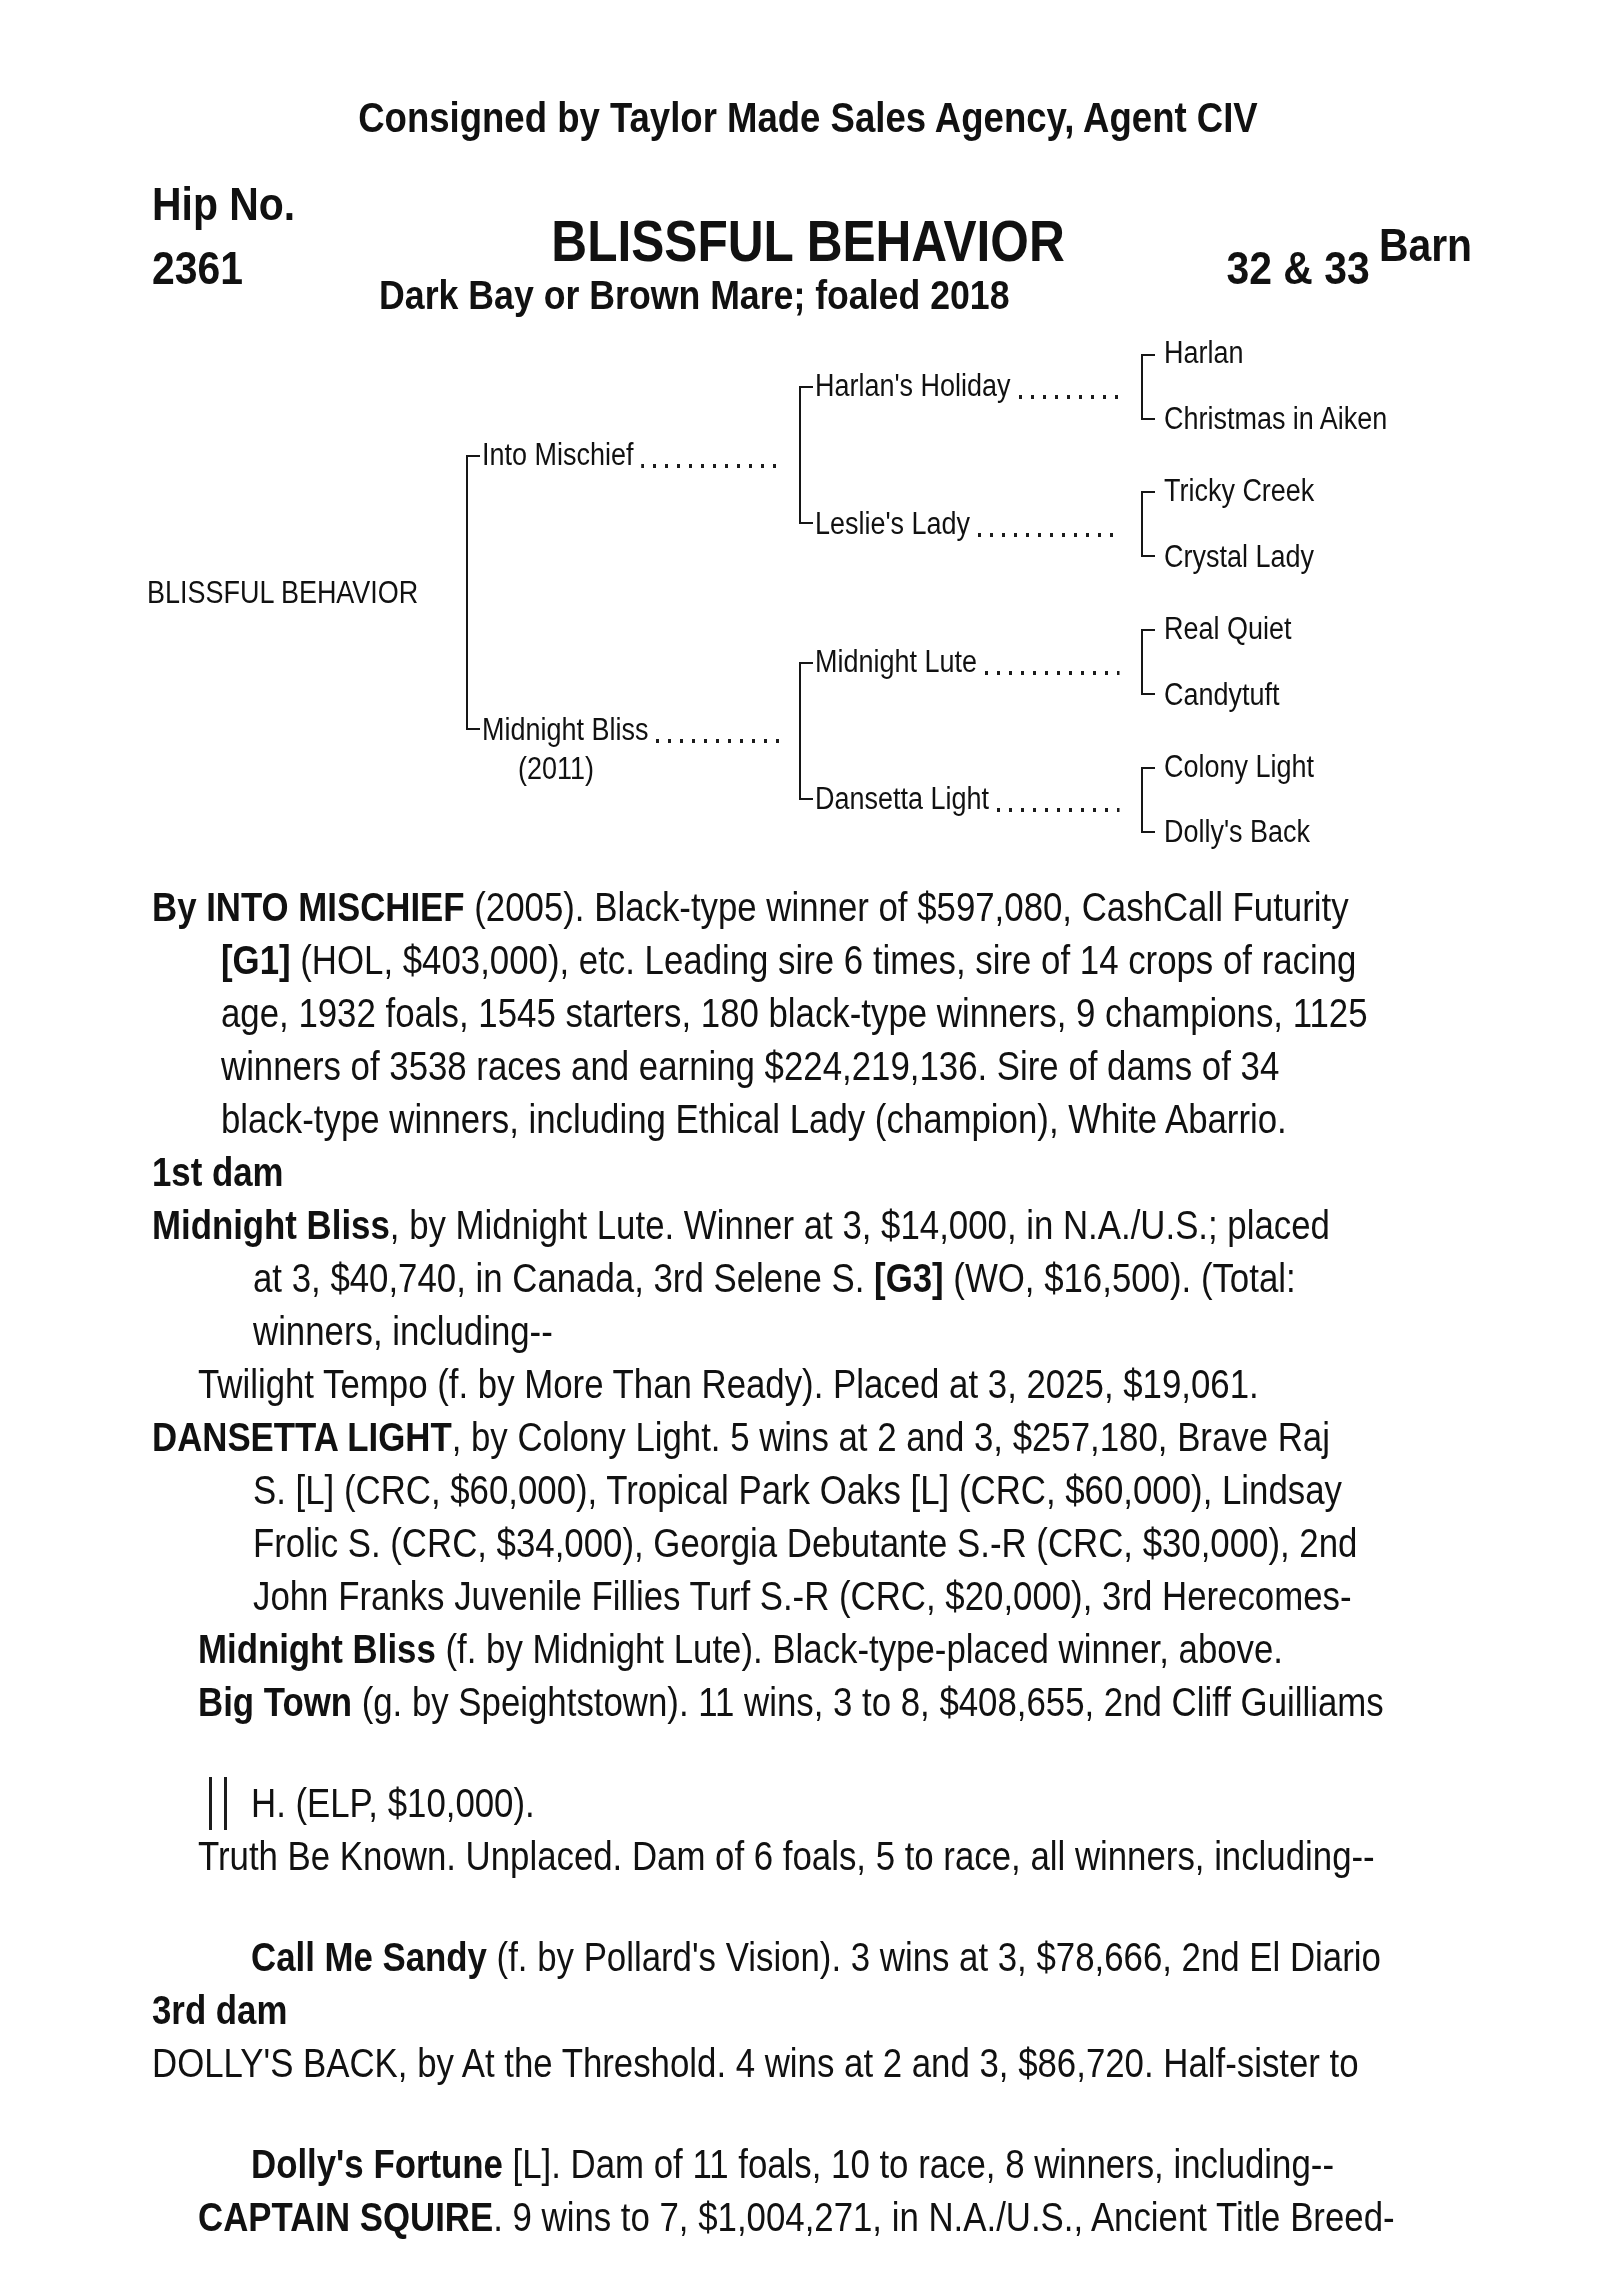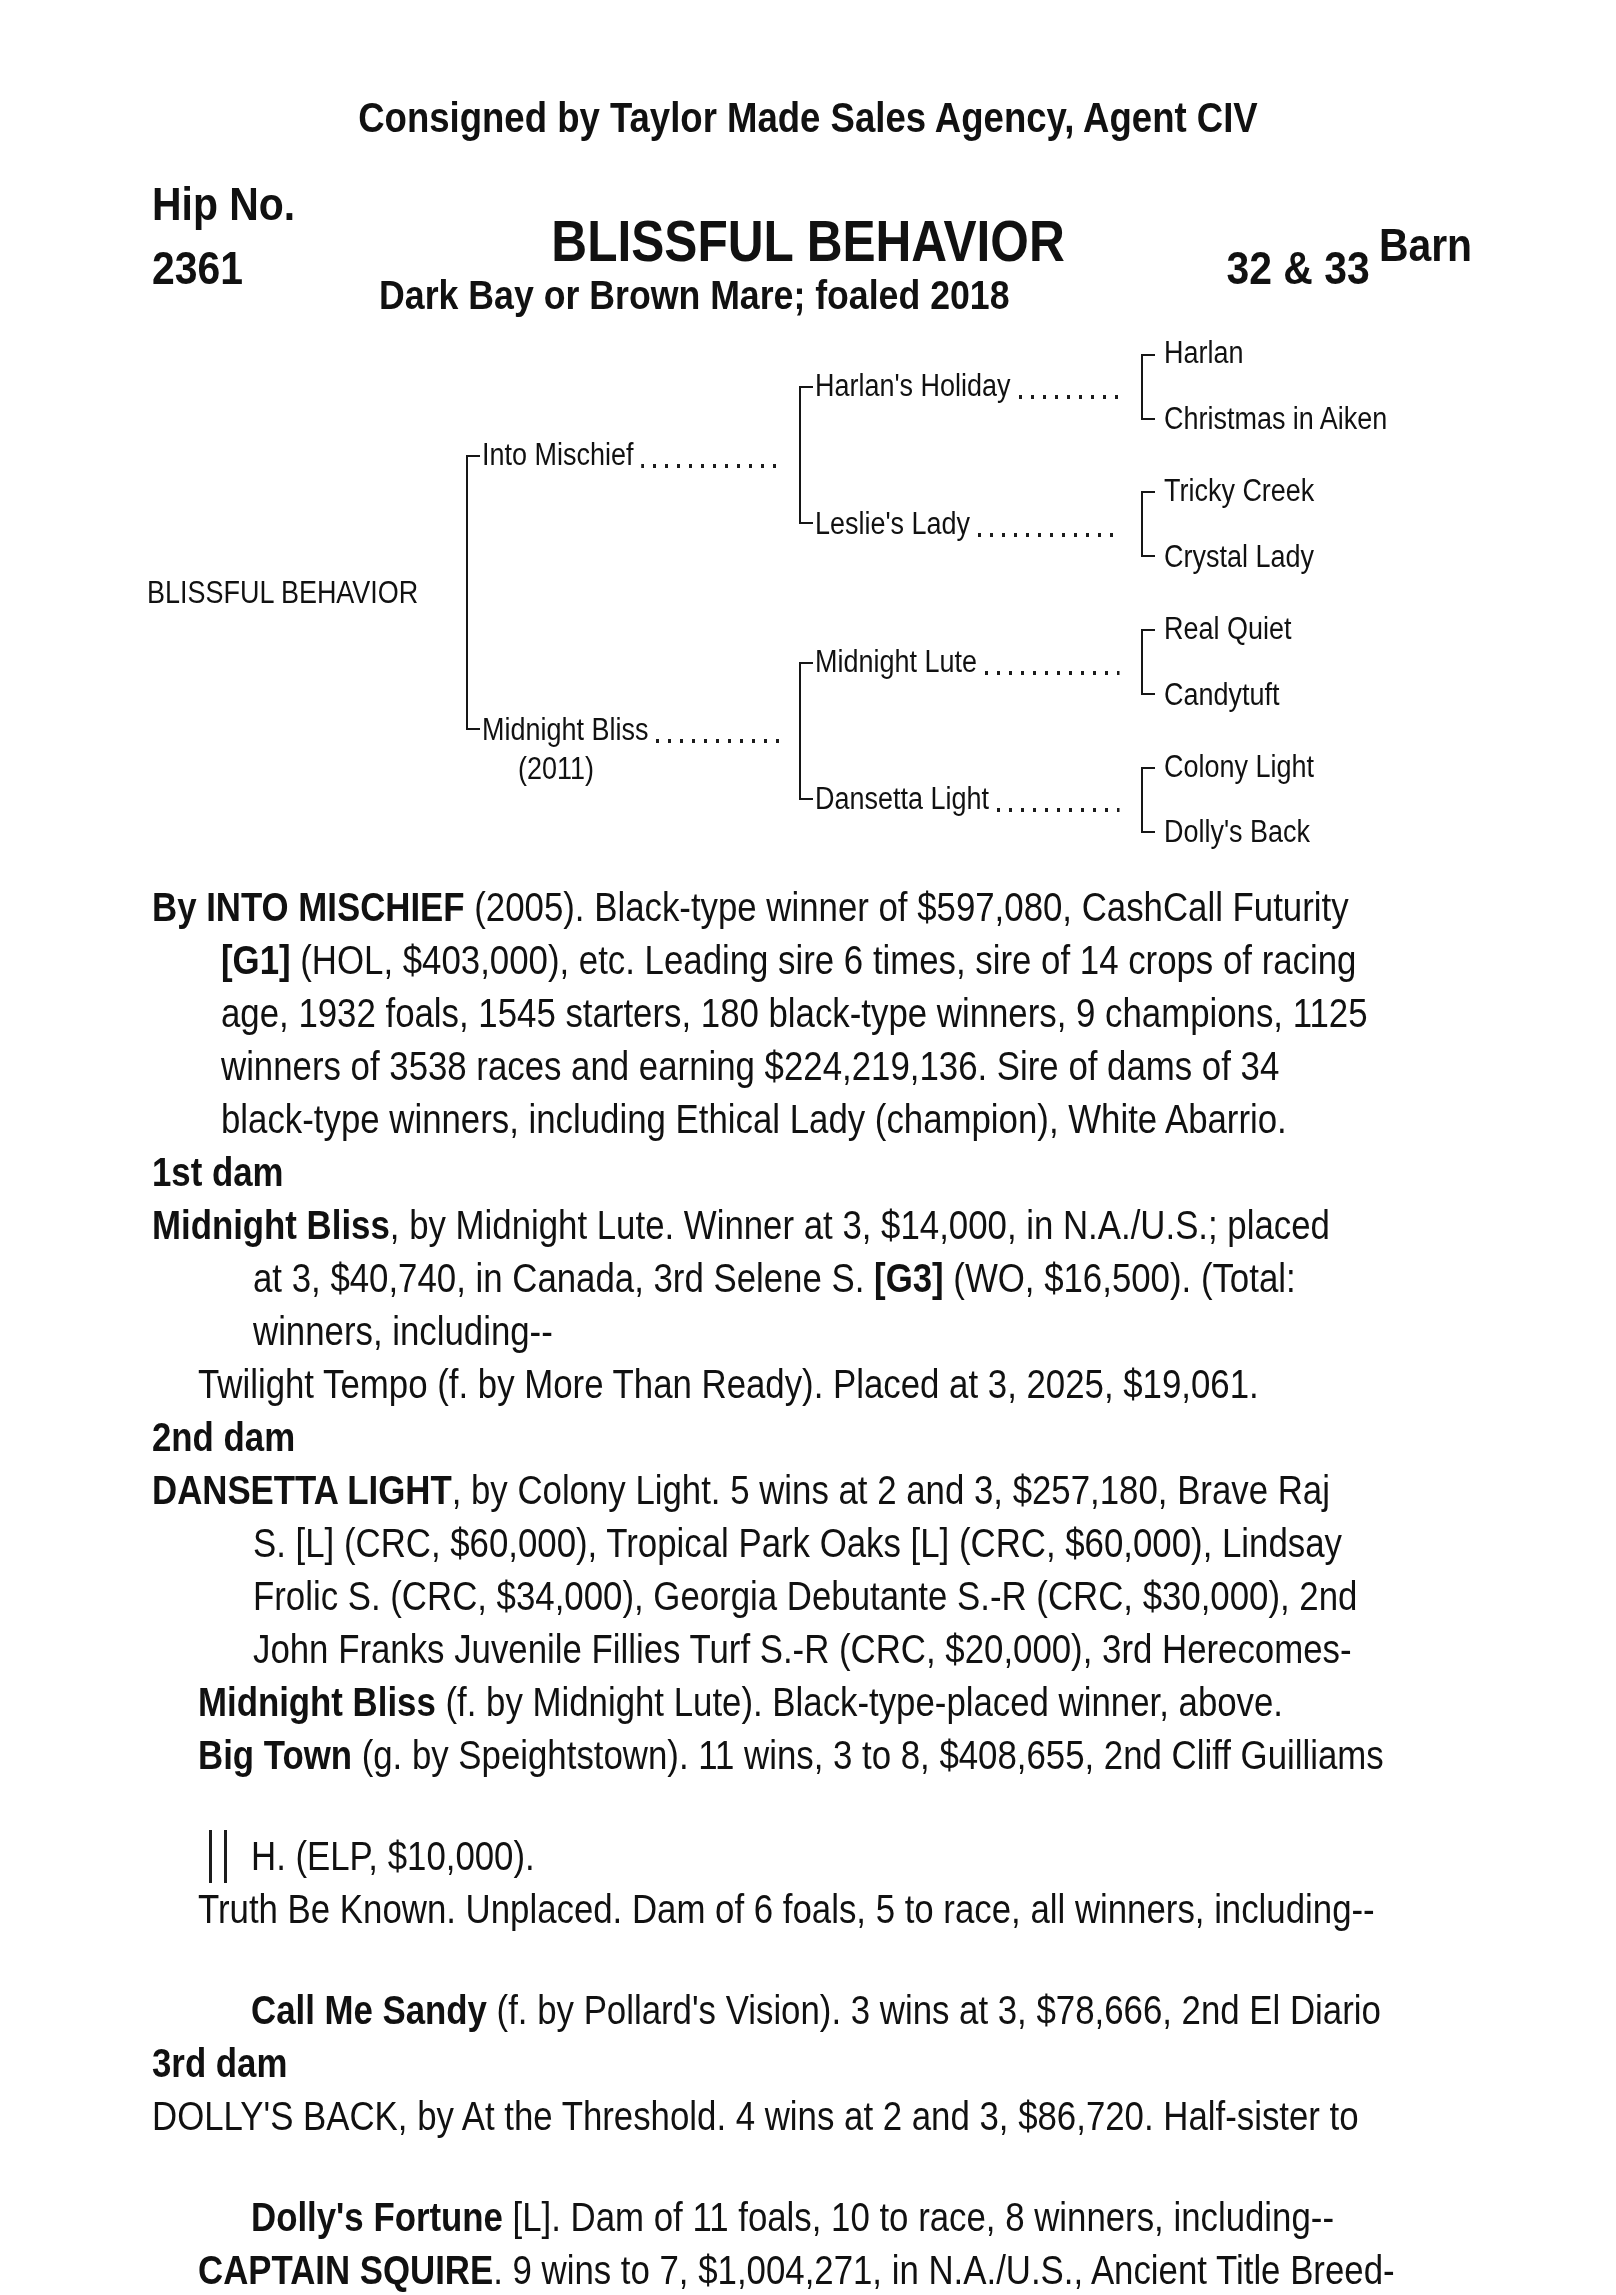"2nd dam" div.line { html: <div><span><span>2nd dam</span></span></div> -> none }
